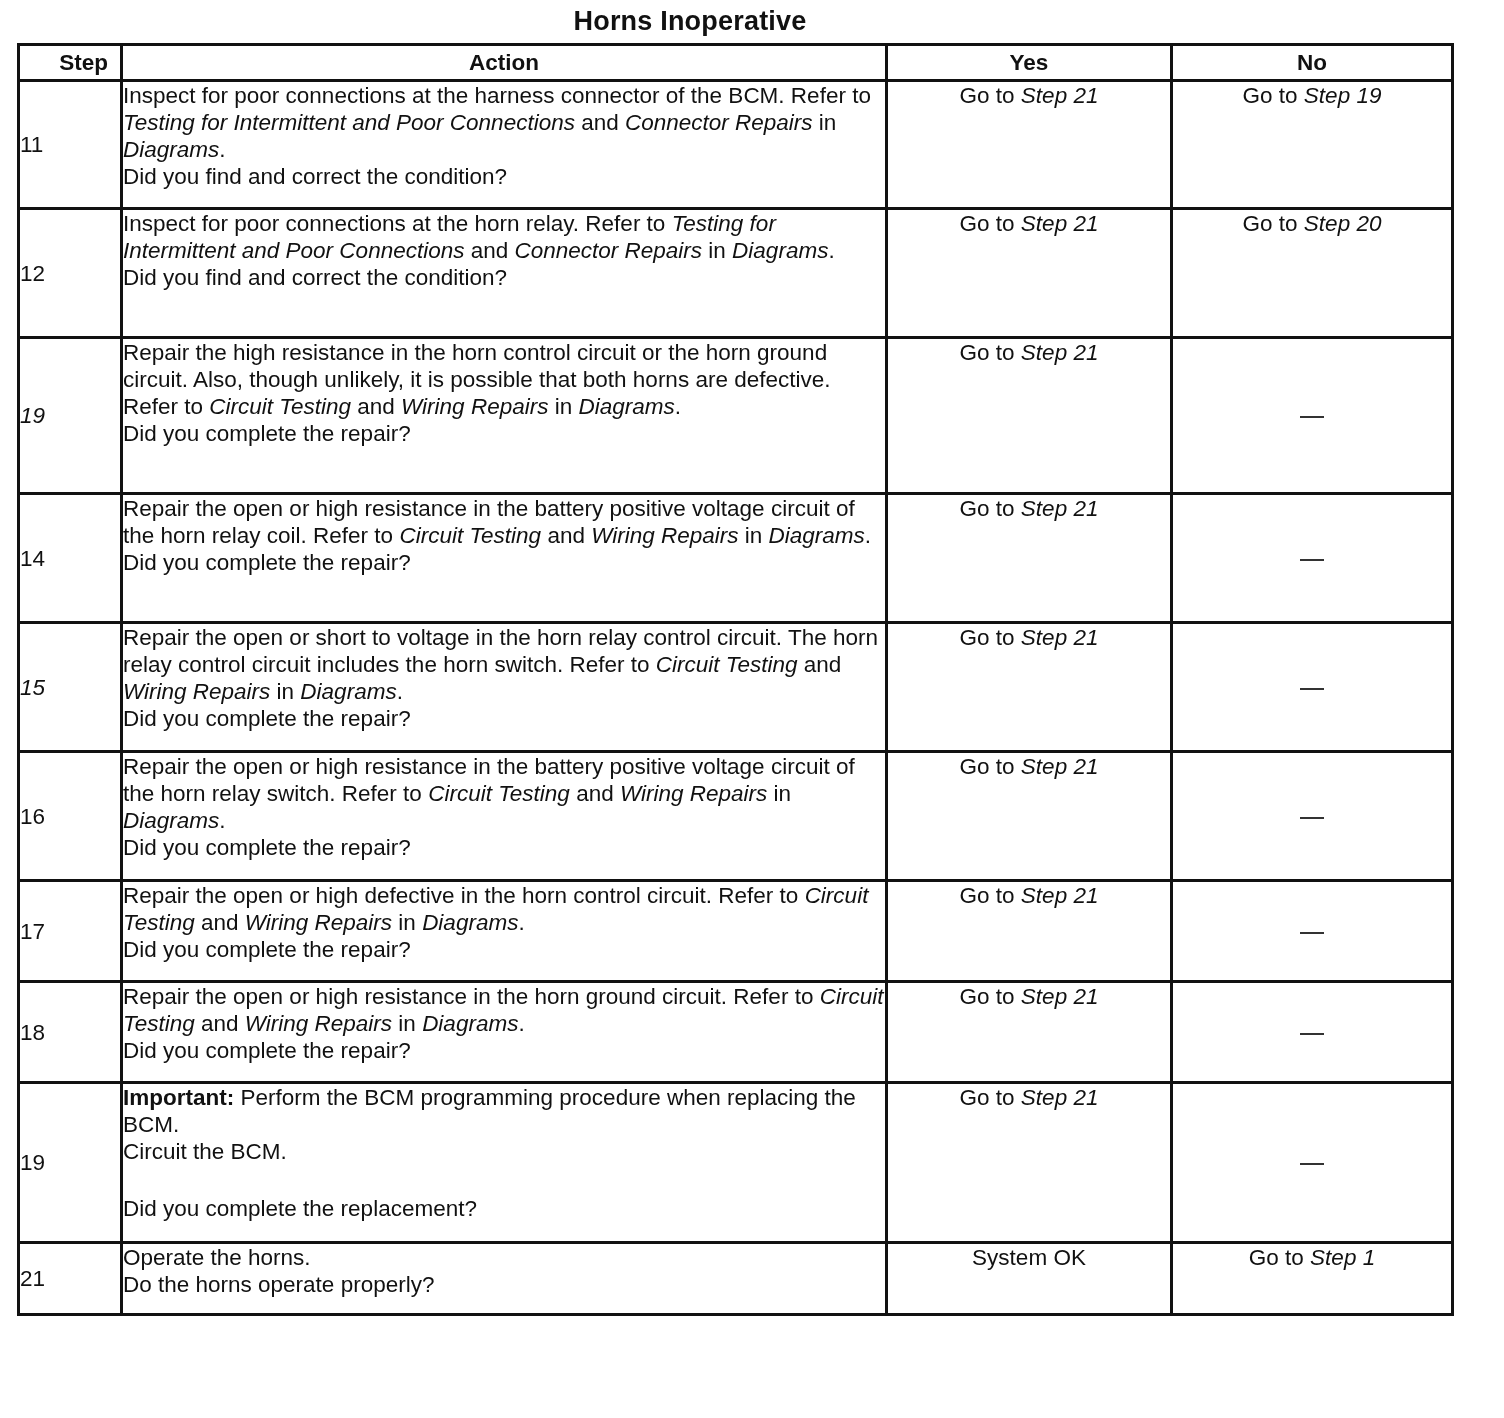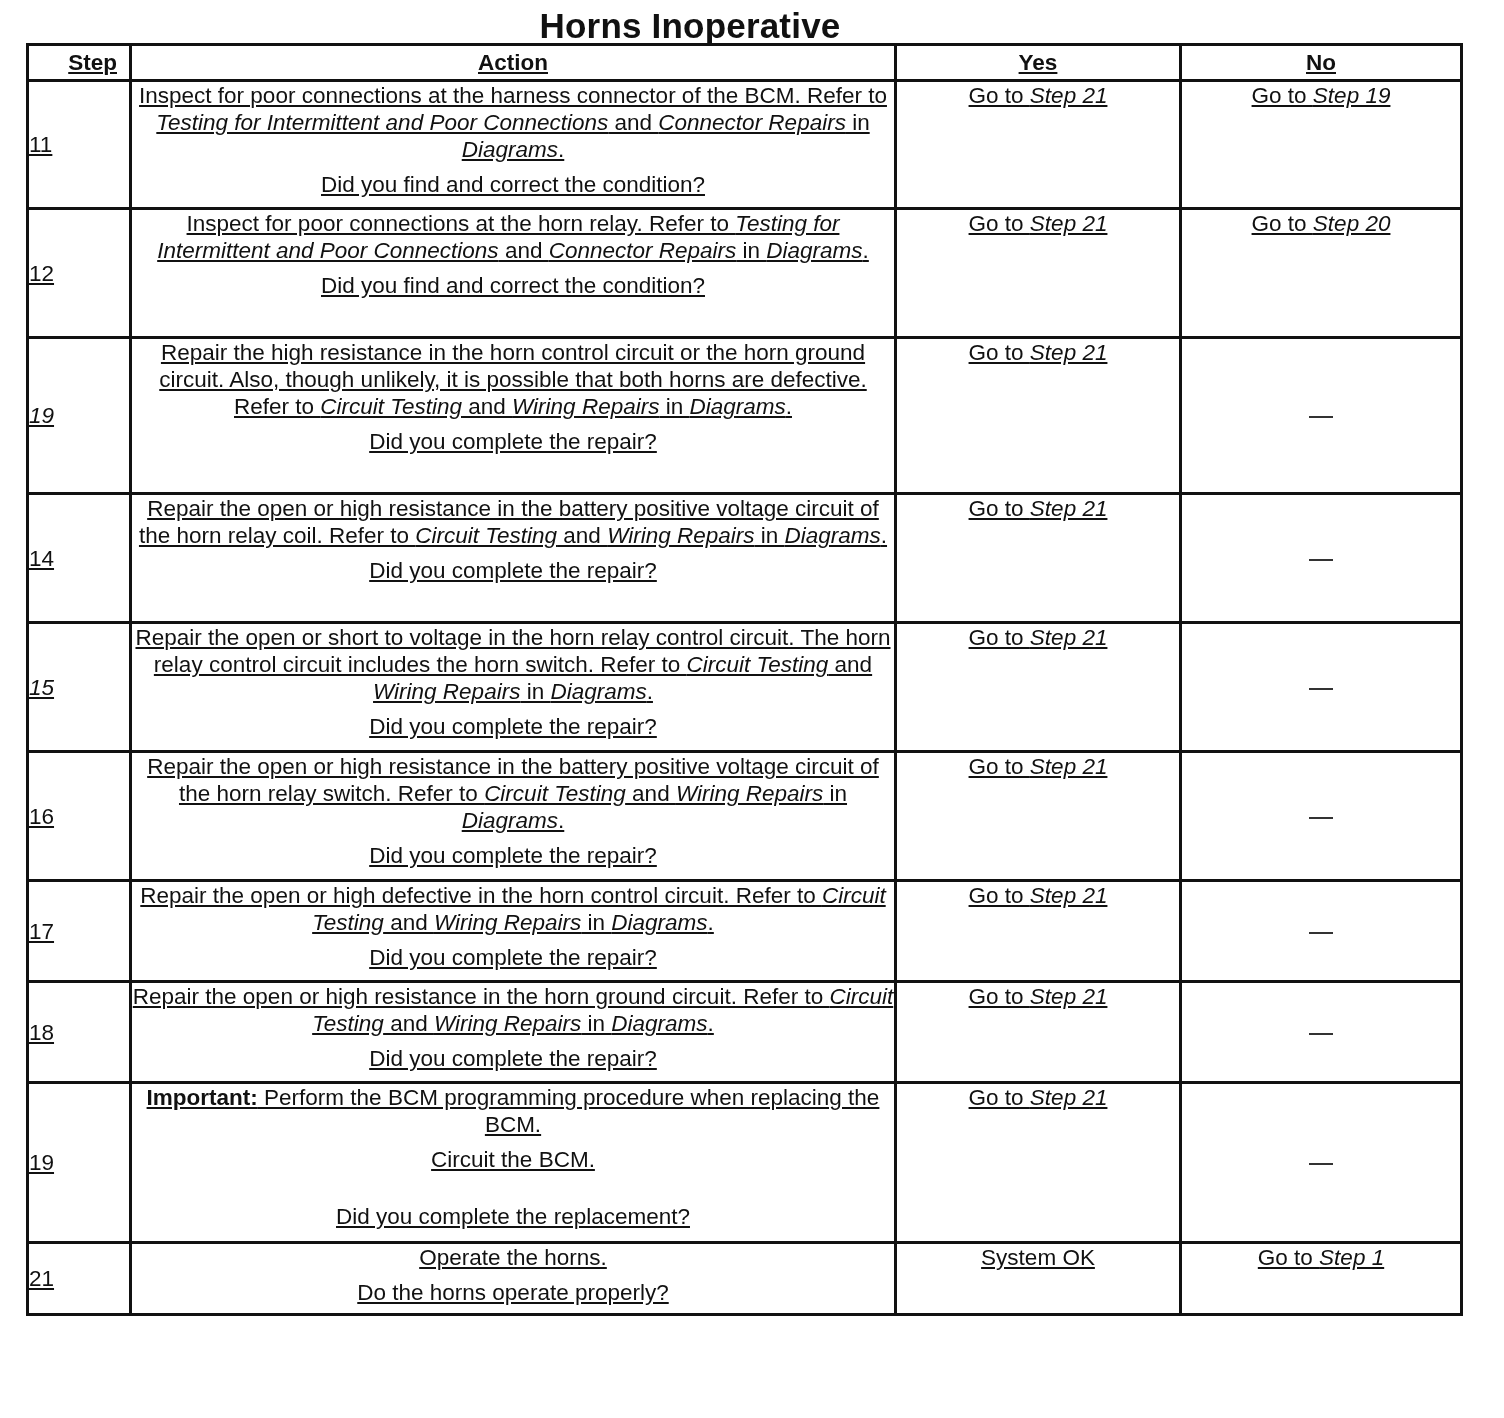"Horns Inoperative" .title { font-size: 35px -> 27px }
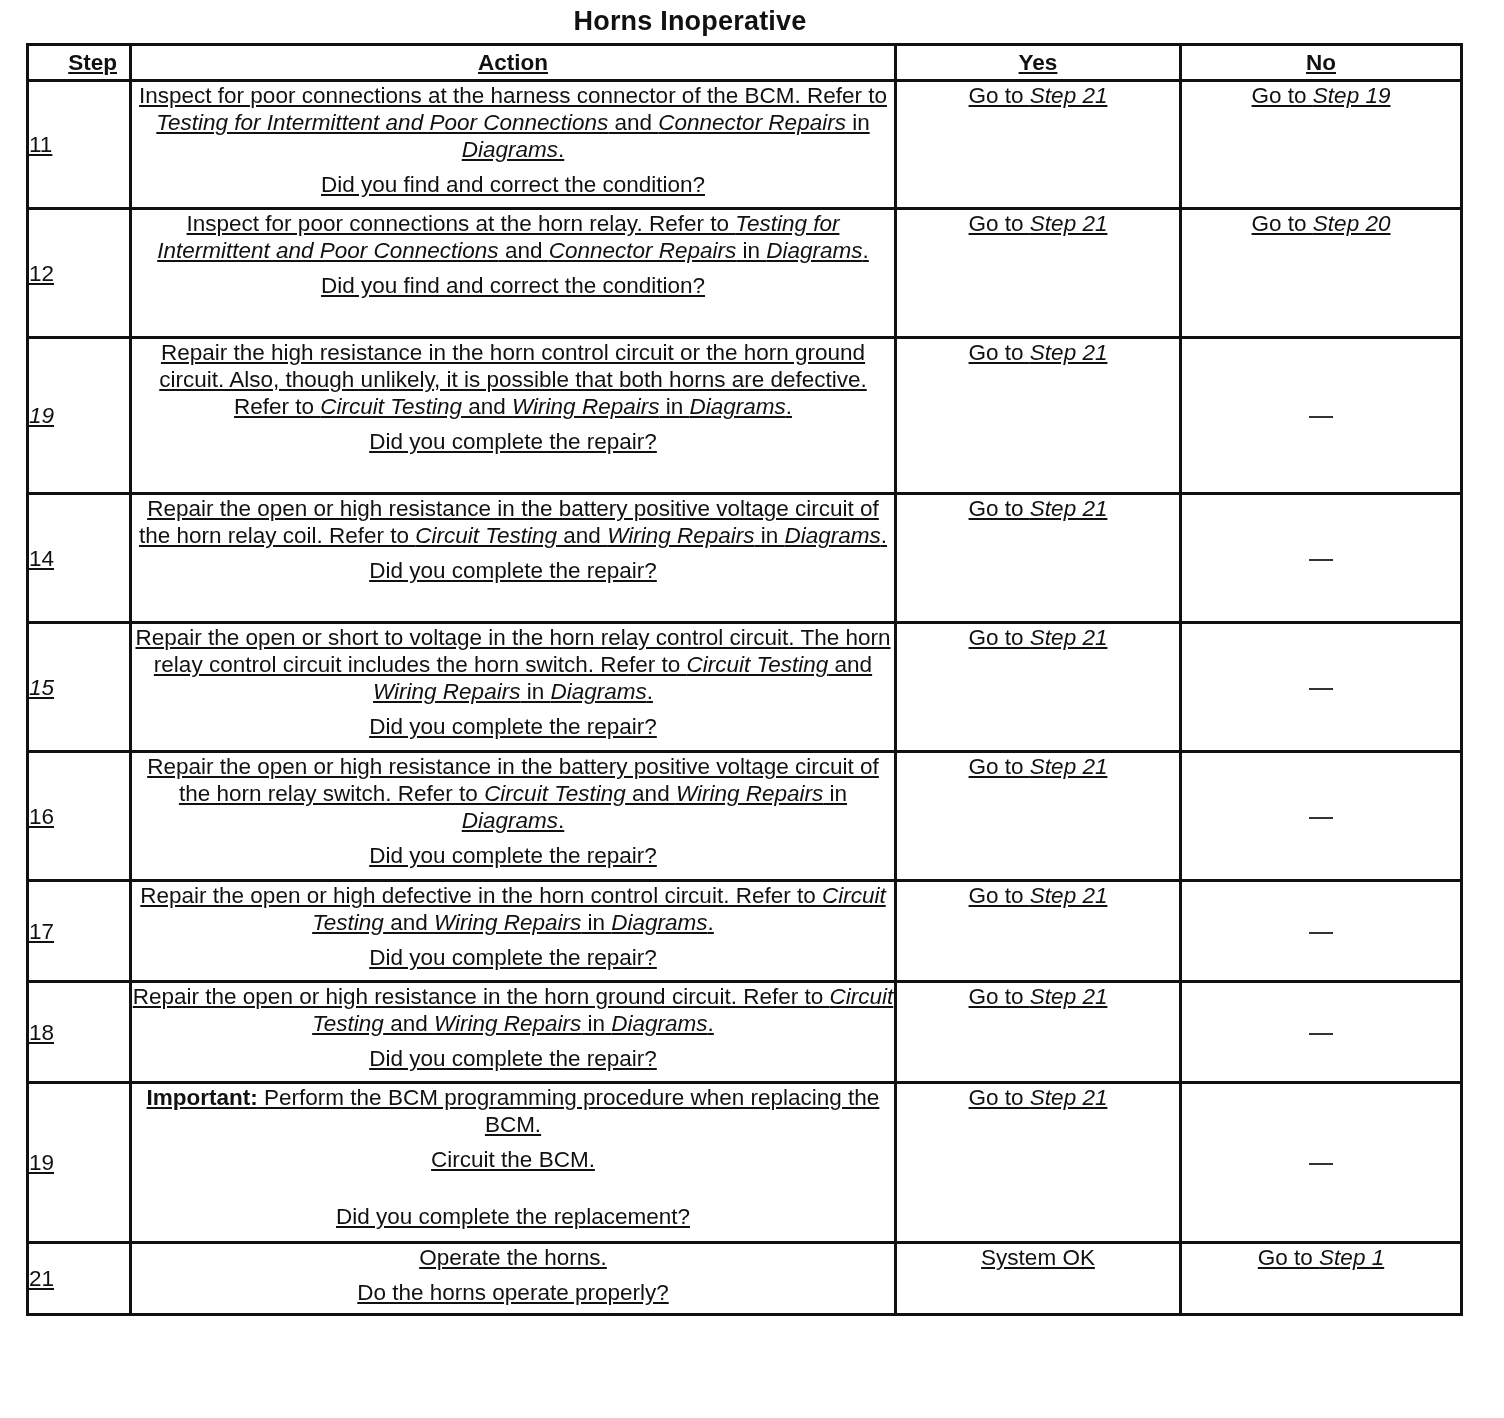"Step" table.steps { left: 26px -> 17px; text-decoration: underline -> none }
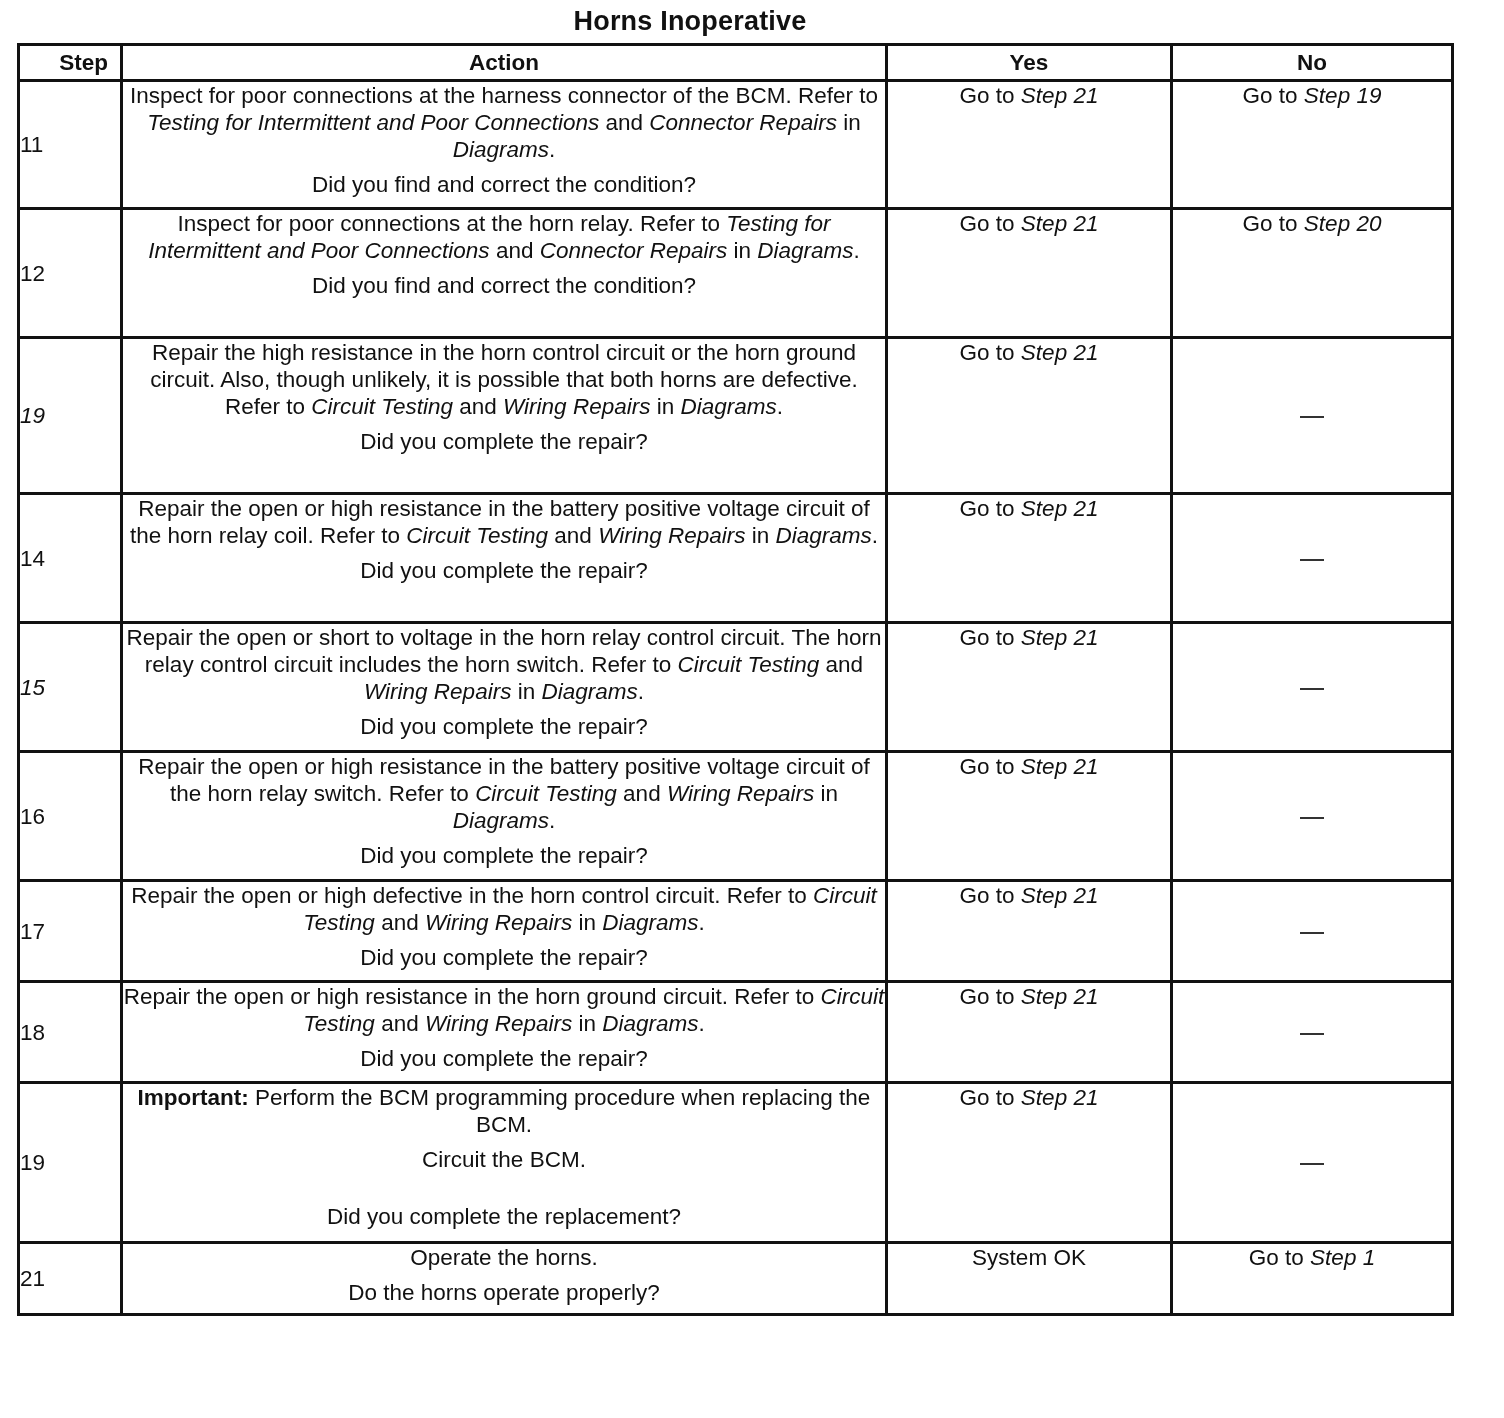"Inspect for poor connections at" td.action { text-align: center -> none }
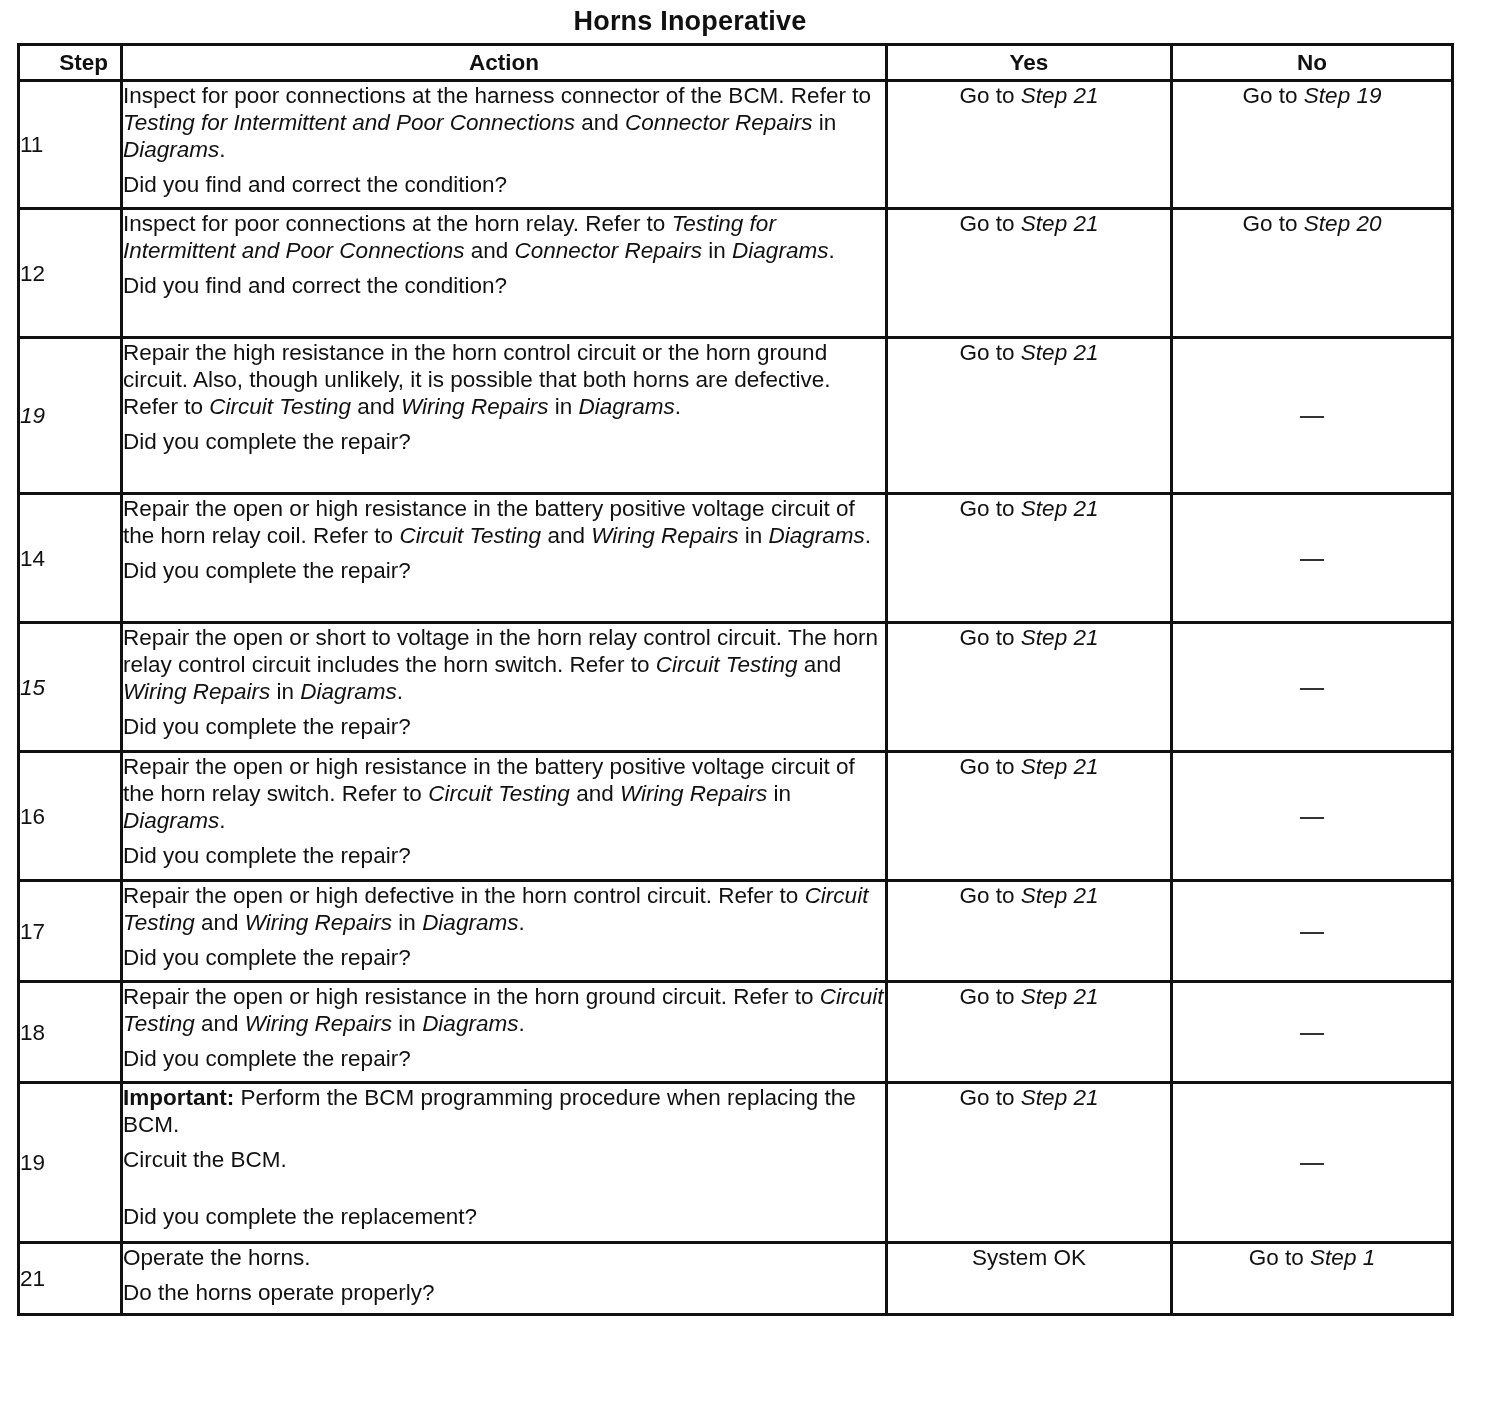"Did you find and correct" td.action p.q { margin-top: 8px -> none }
